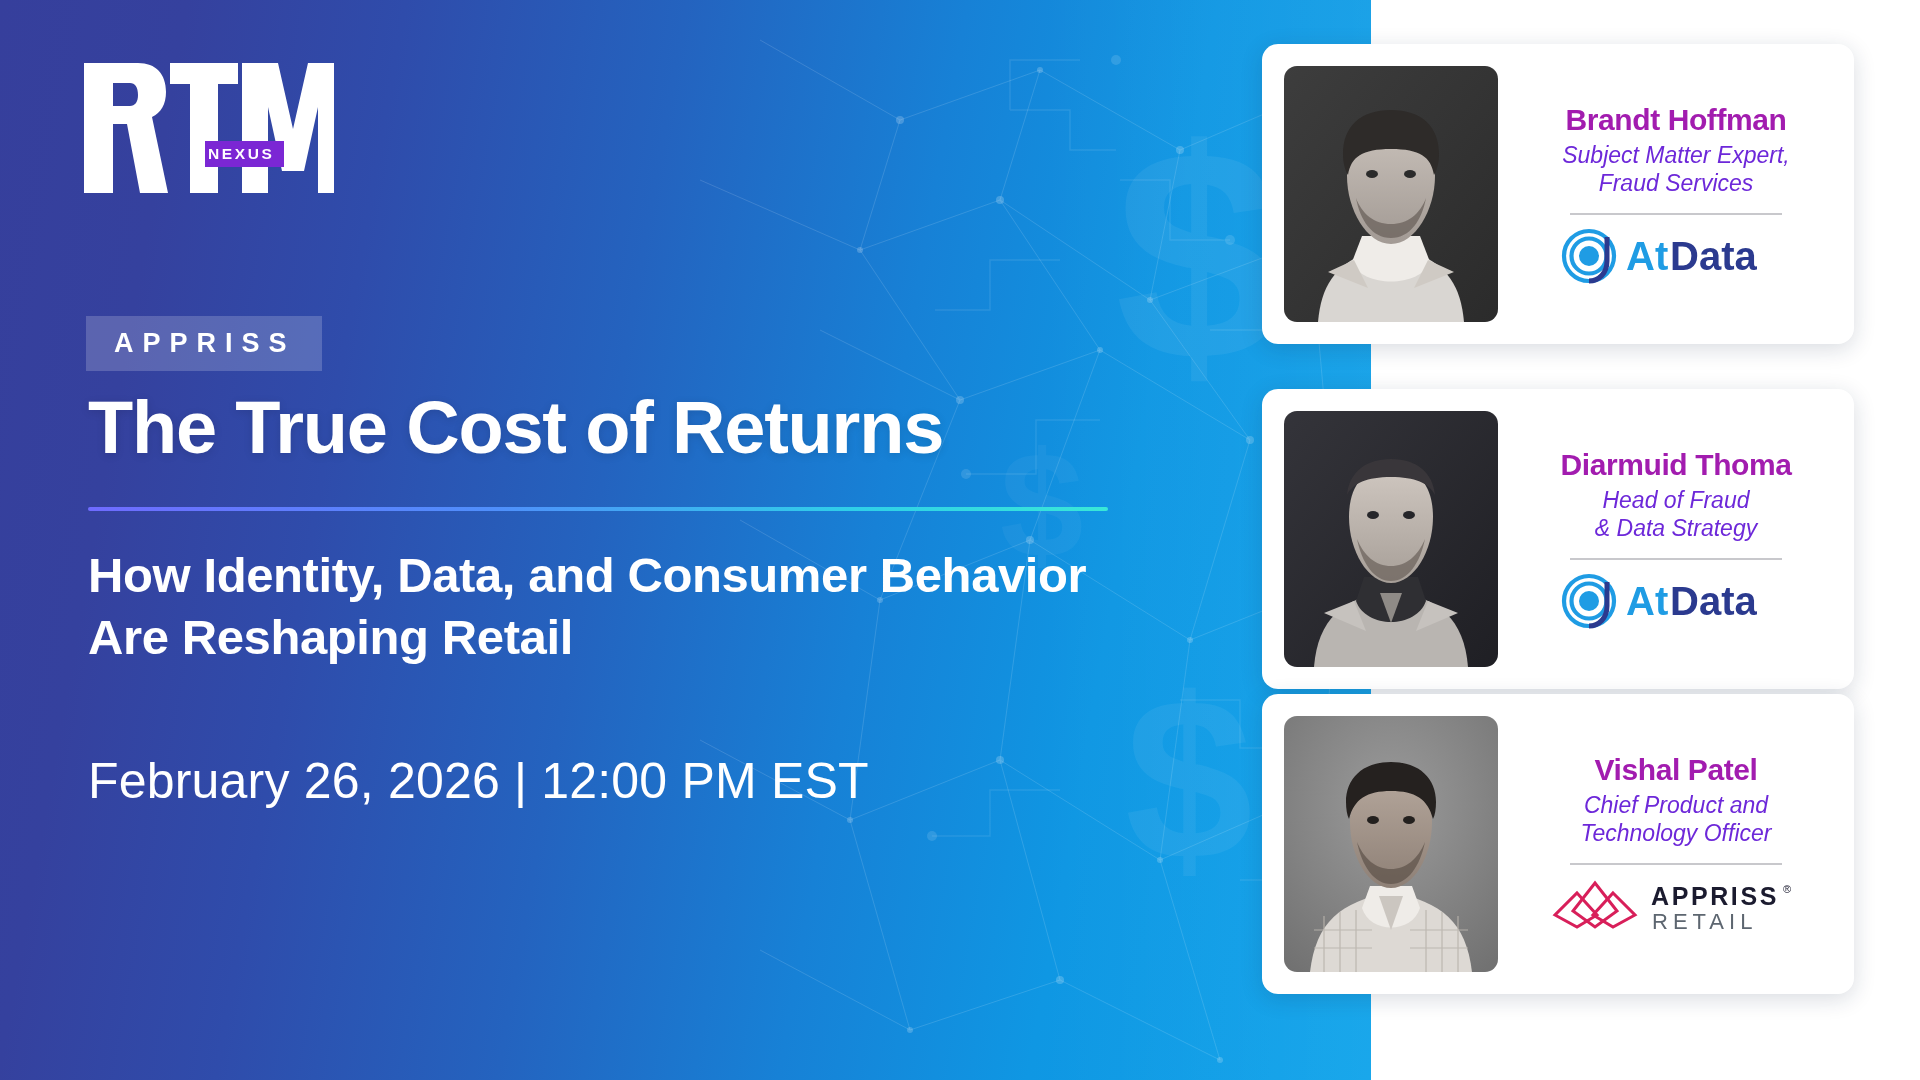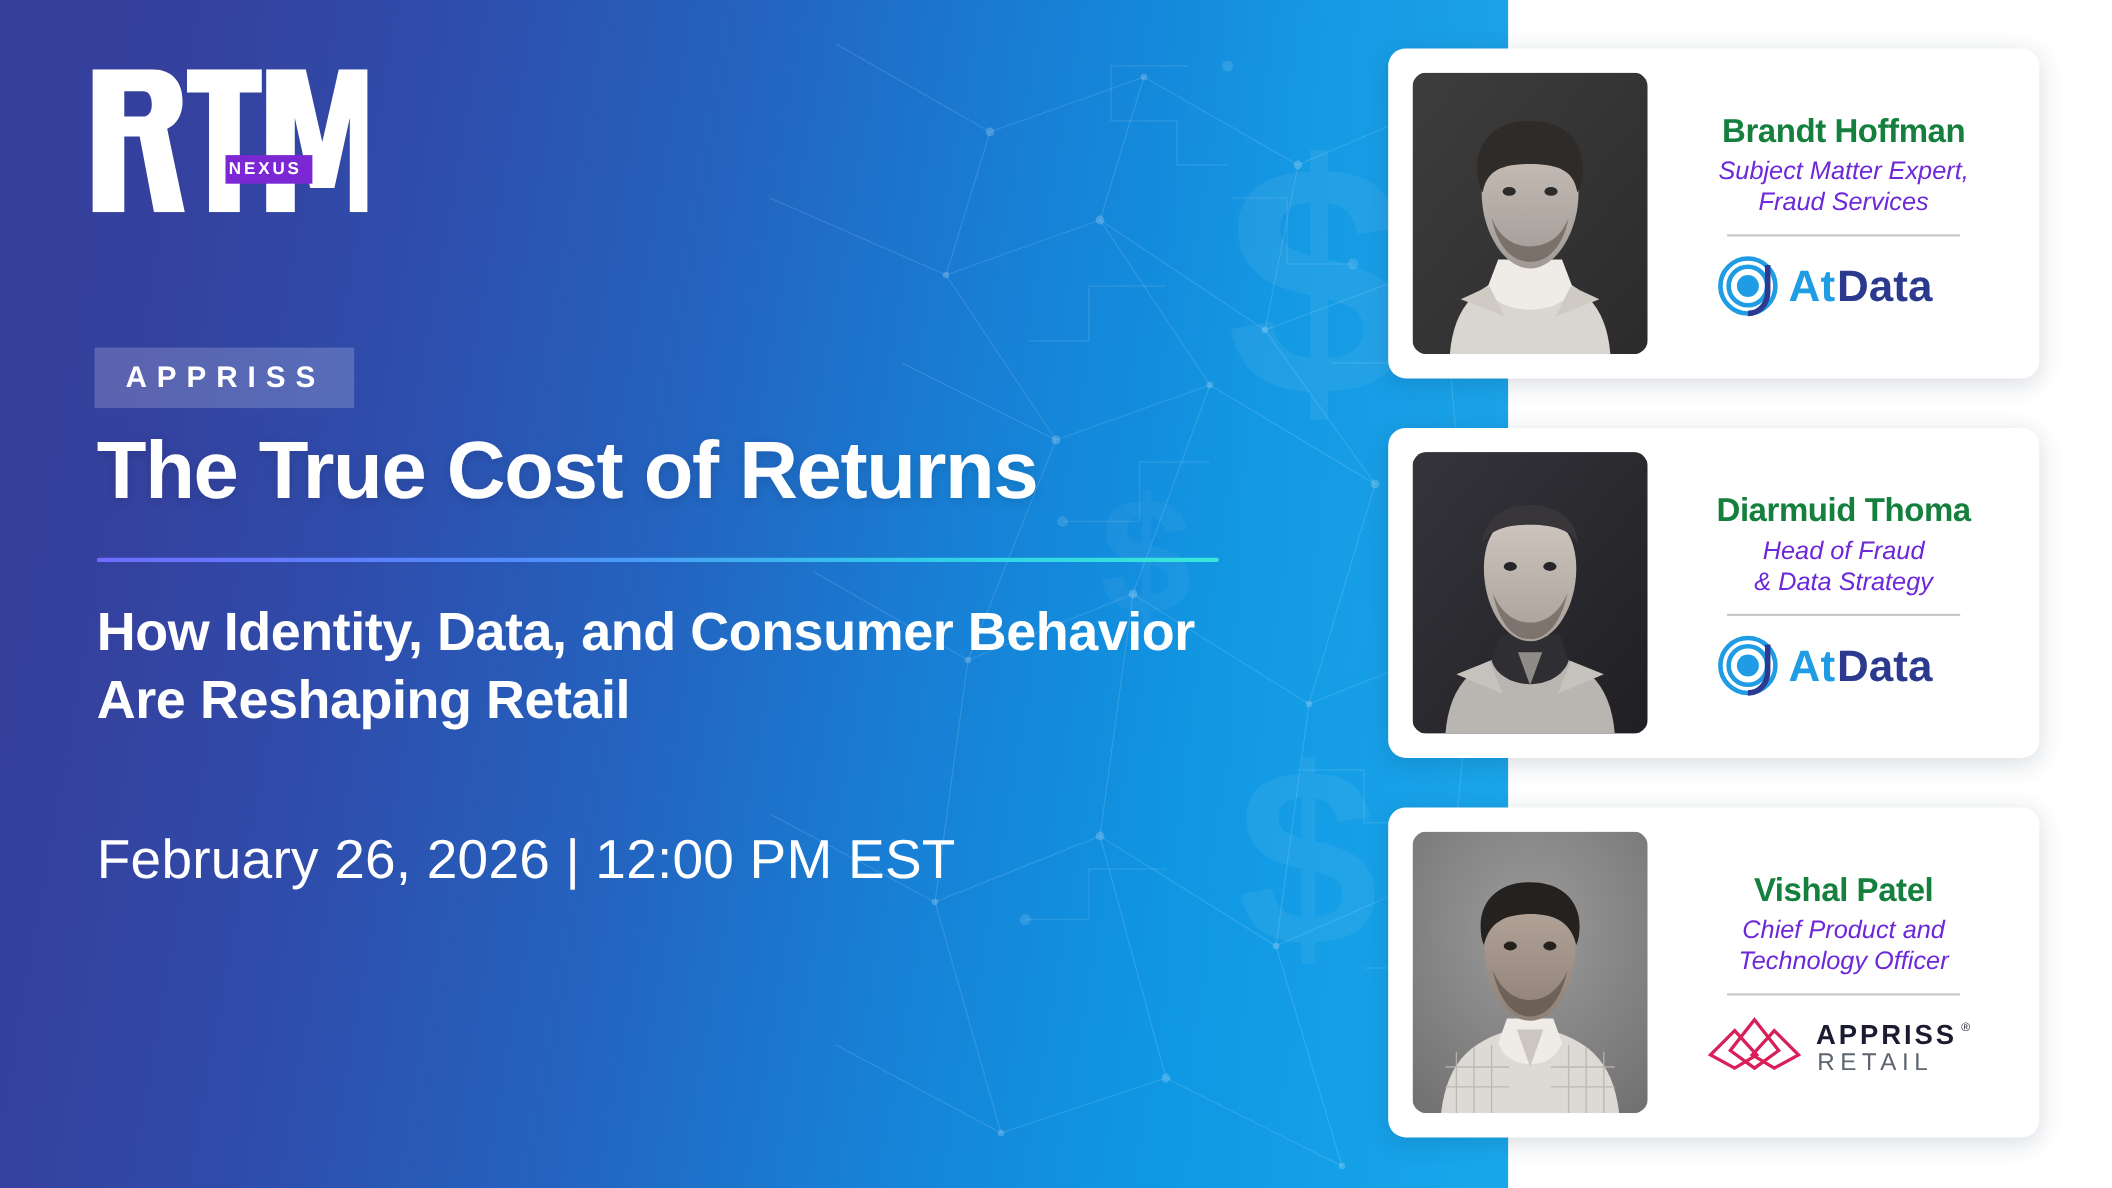"Brandt Hoffman" .sp-name { color: #15803d -> #a21caf }
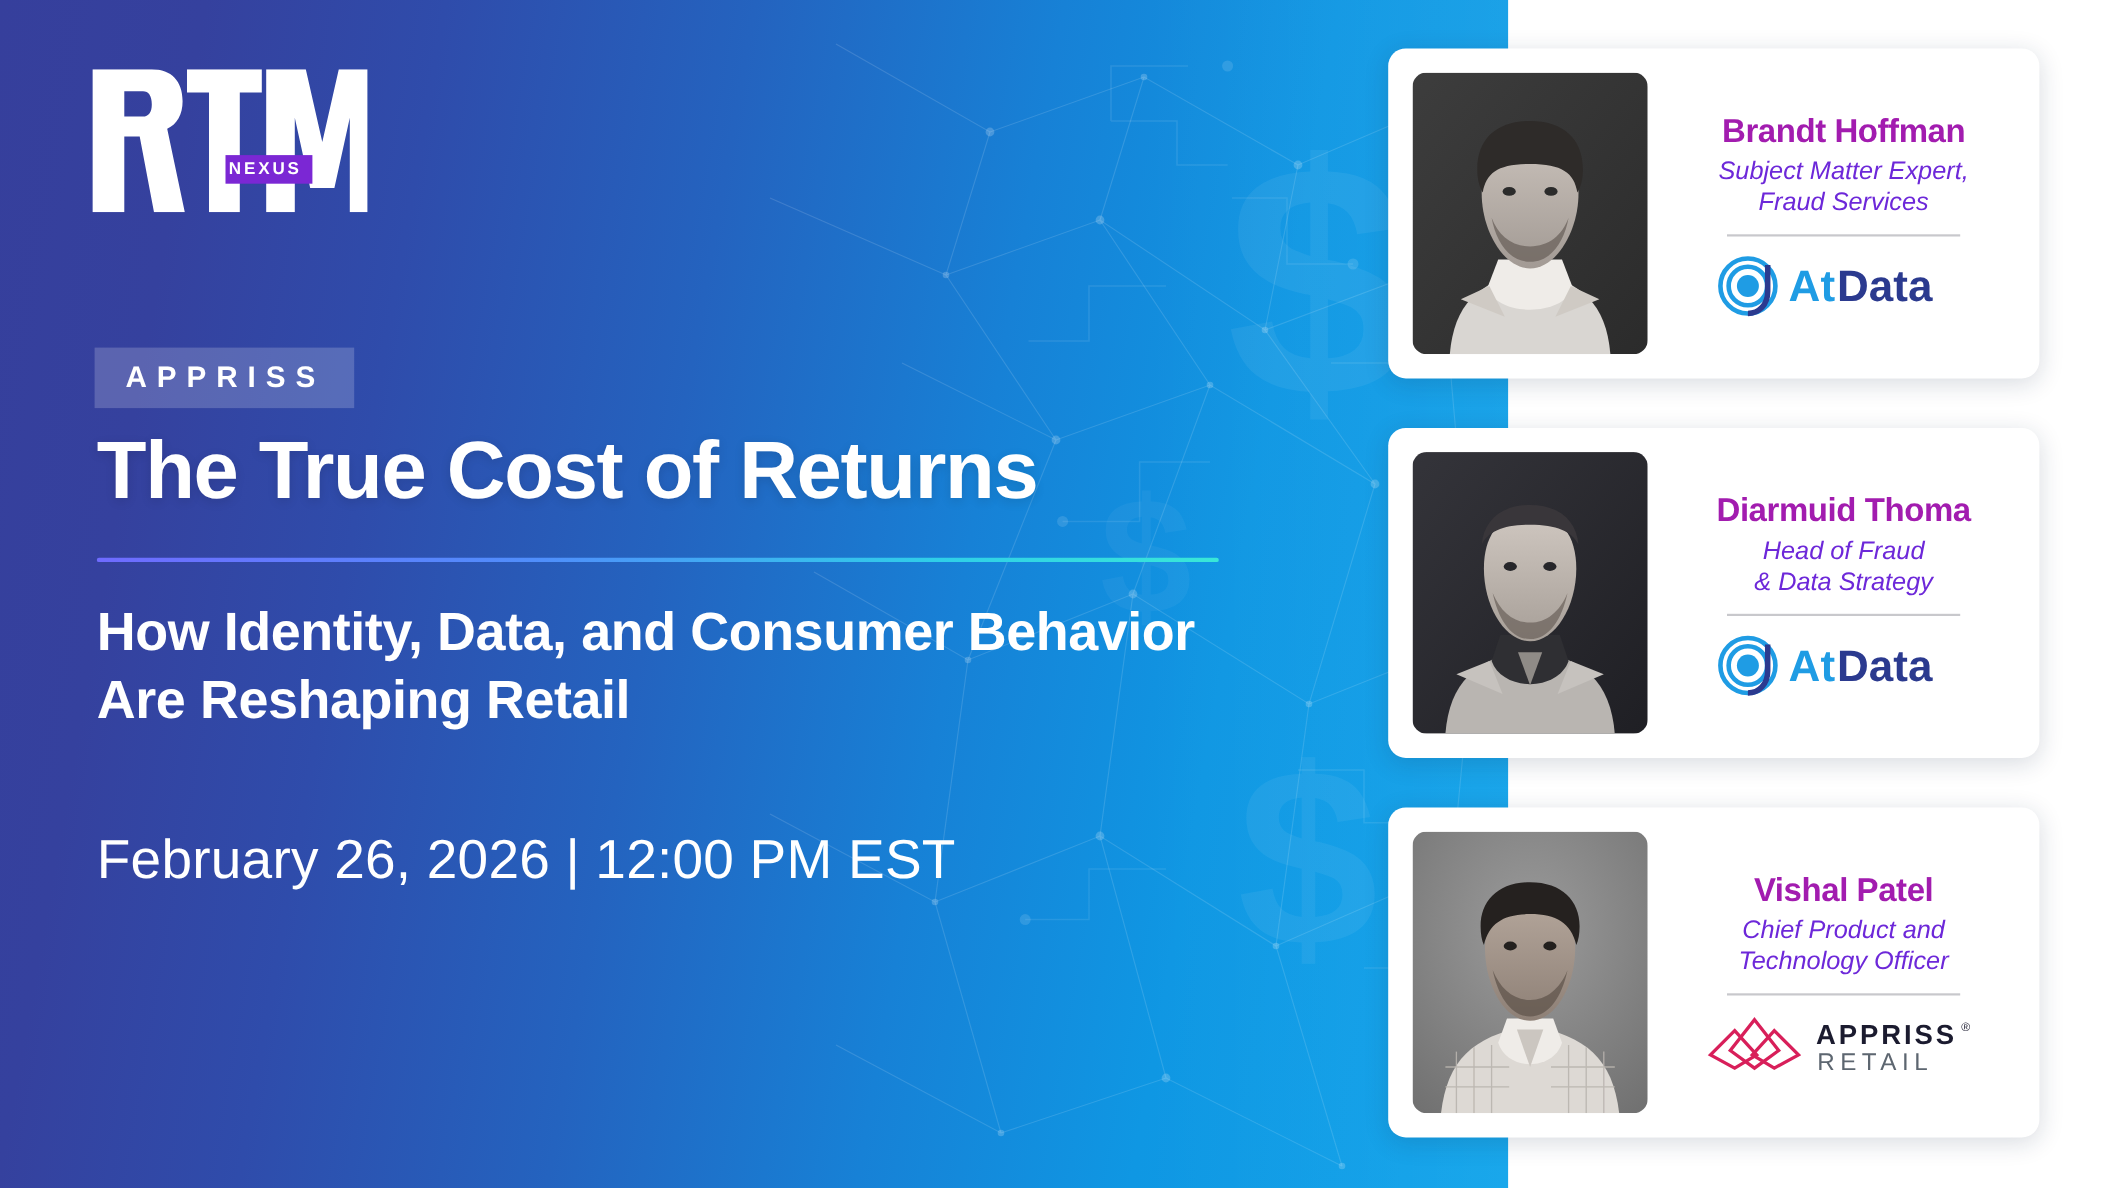"At" .logo-slot { align-items: flex-end -> flex-start }
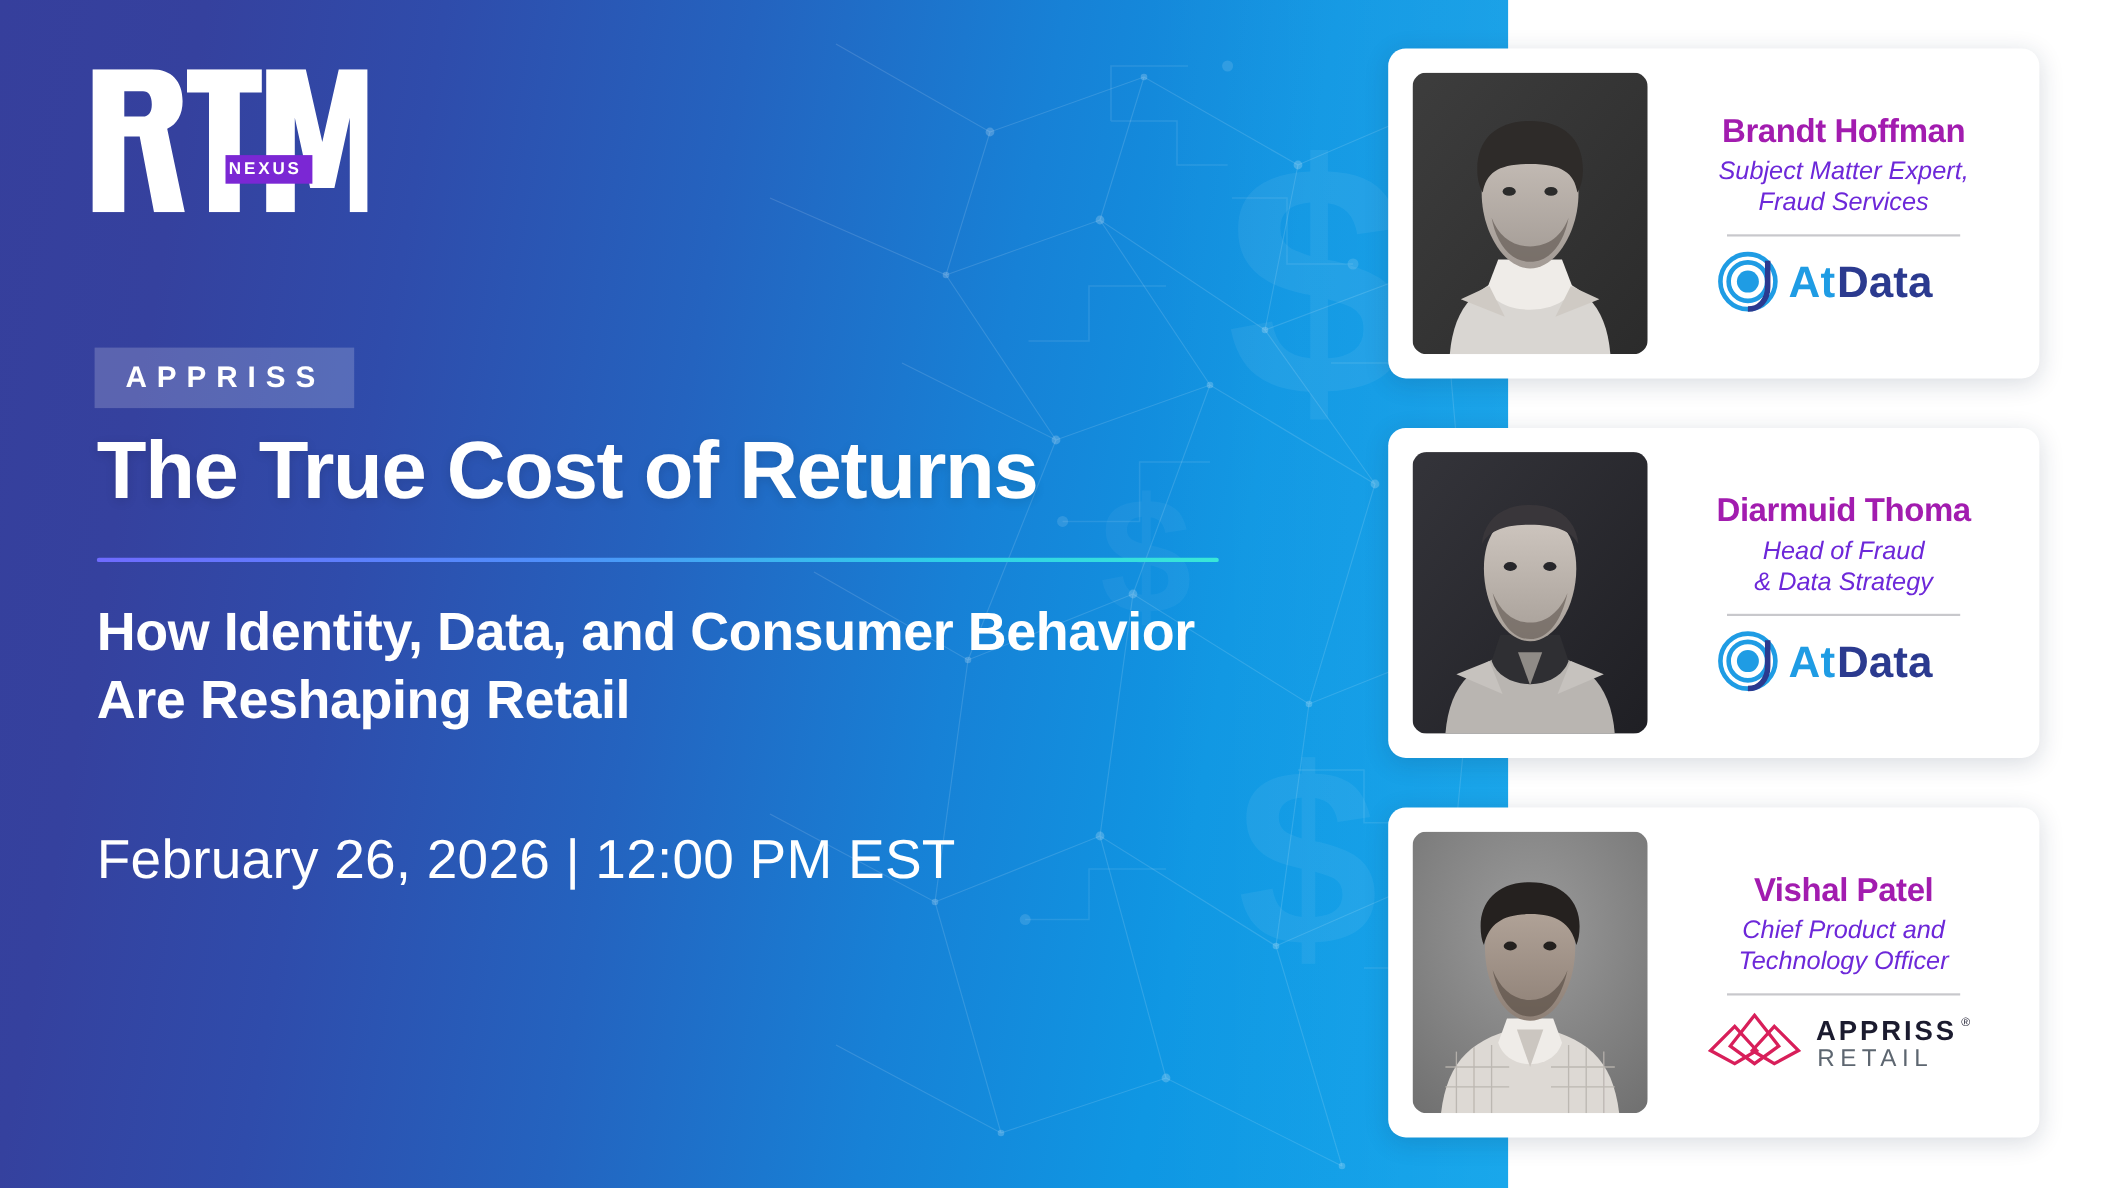"Vishal Patel" .card-3 { top: 734px -> 694px }
